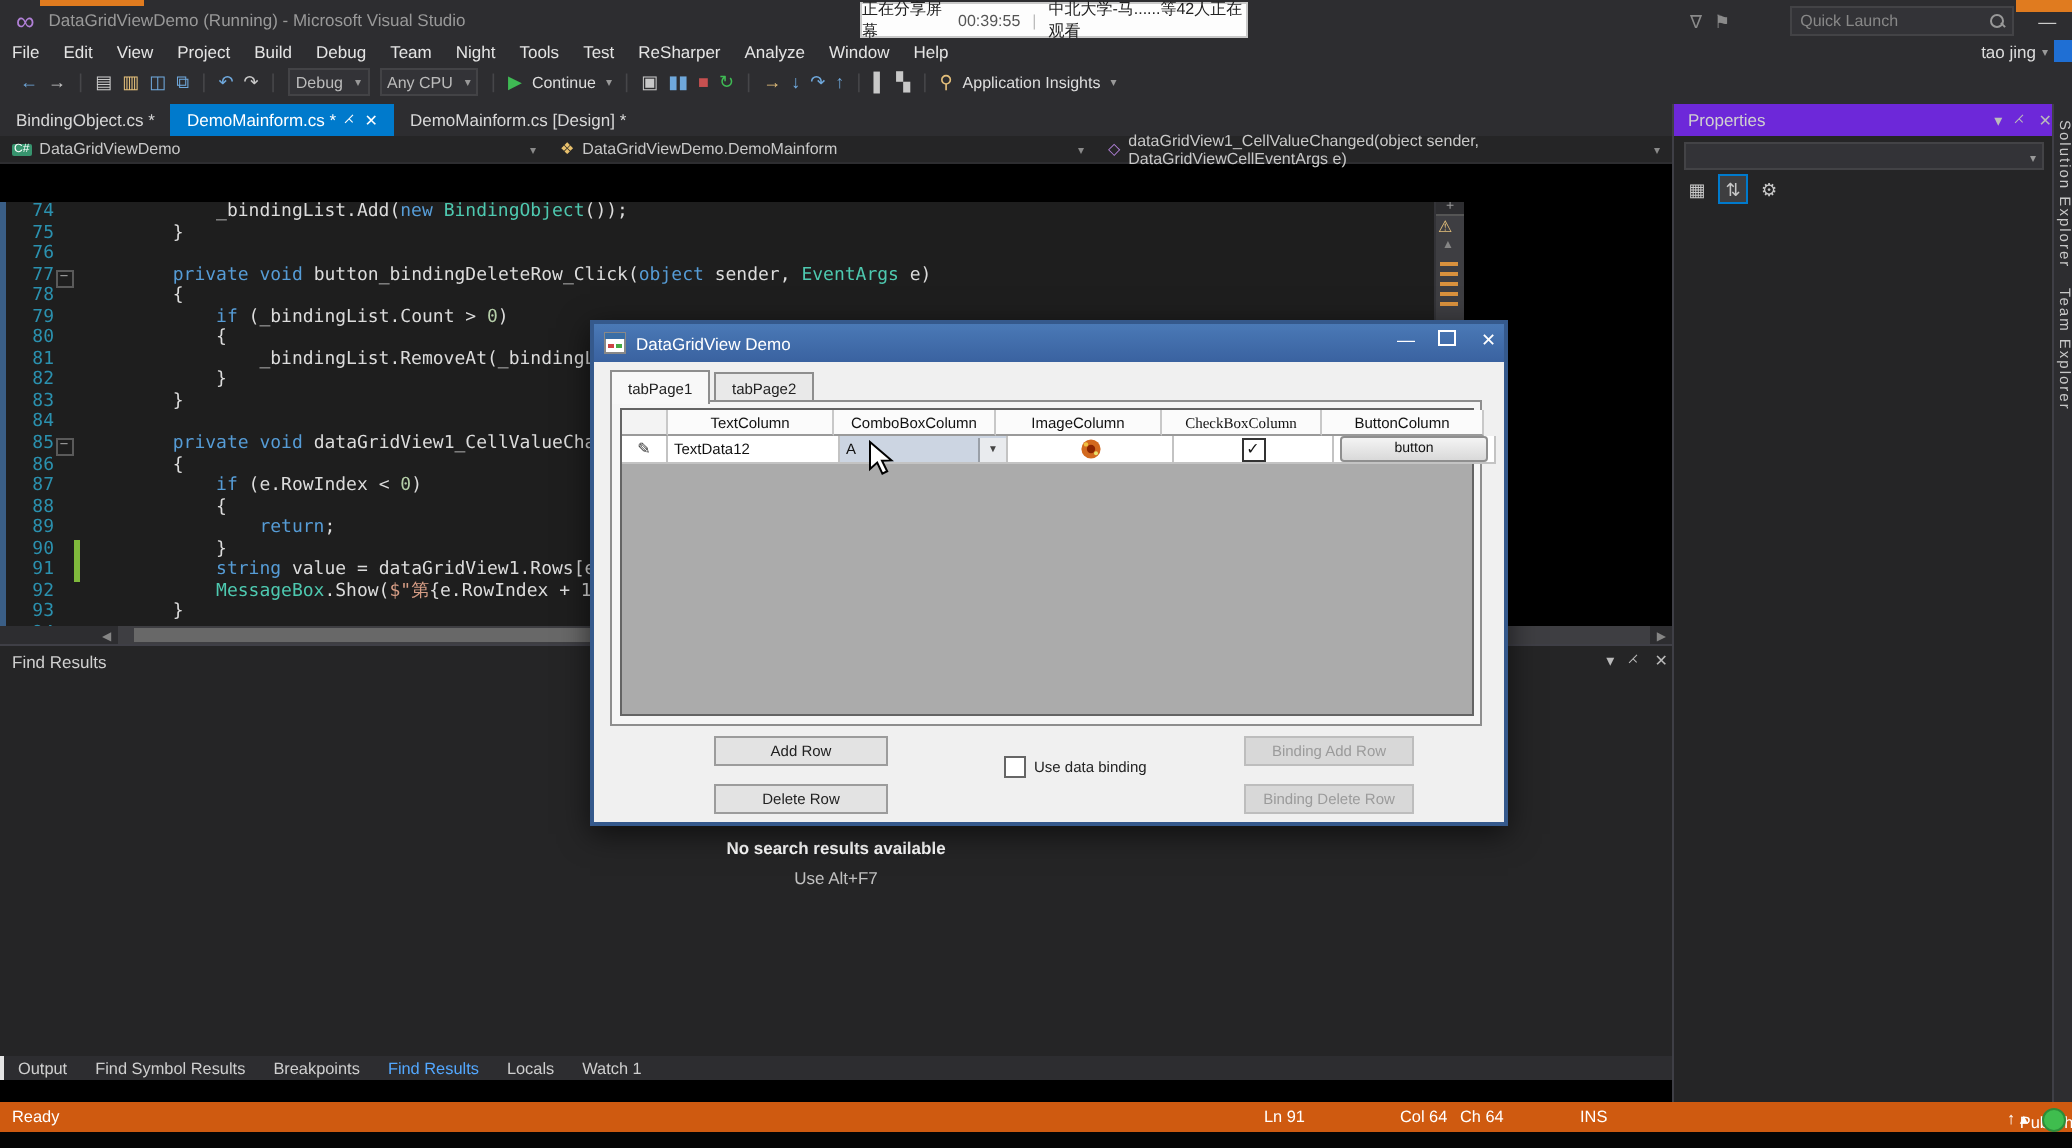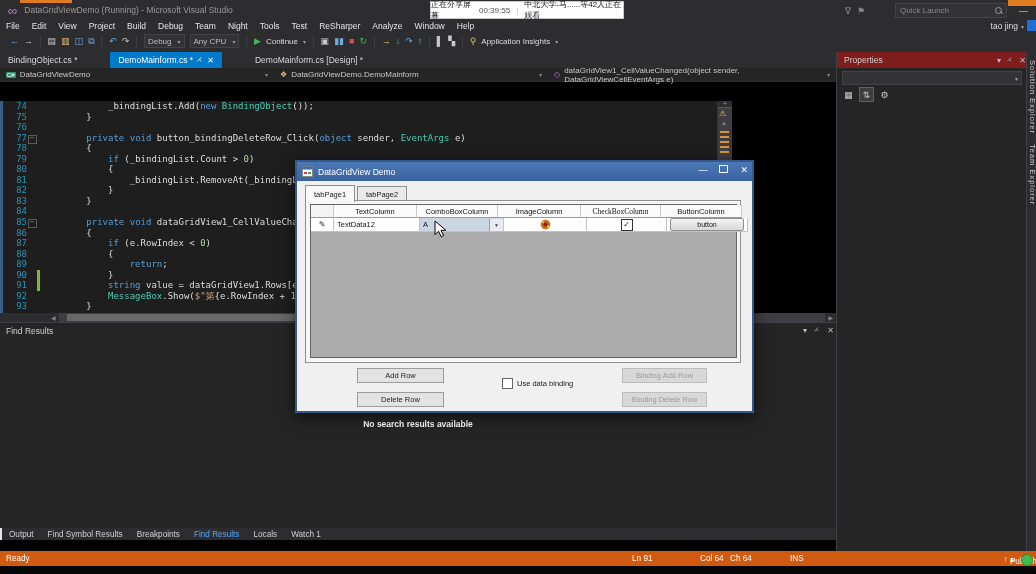"BindingObject.cs *" #doc-tabs { gap: 25px -> none }
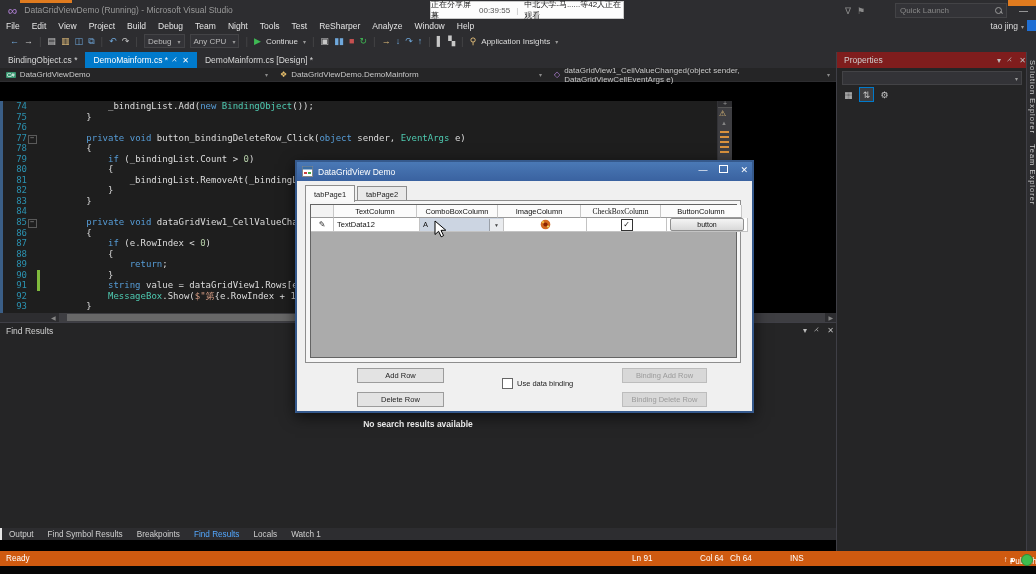"Properties" #props-hdr { background: #7f1d1d -> #6d28d9 }
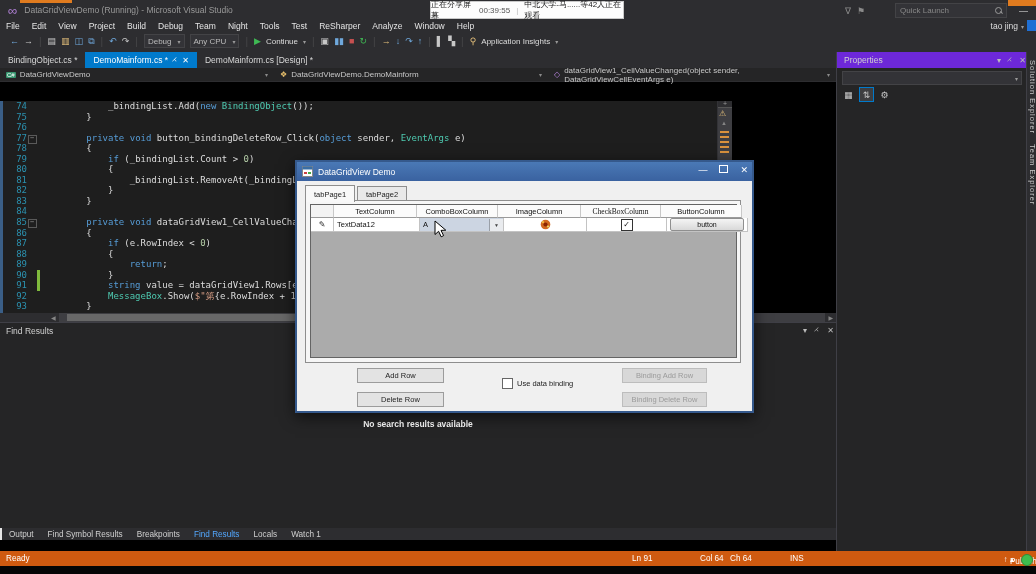"Use Alt+F7" div { html: none -> <div>Use Alt+F7</div> }
